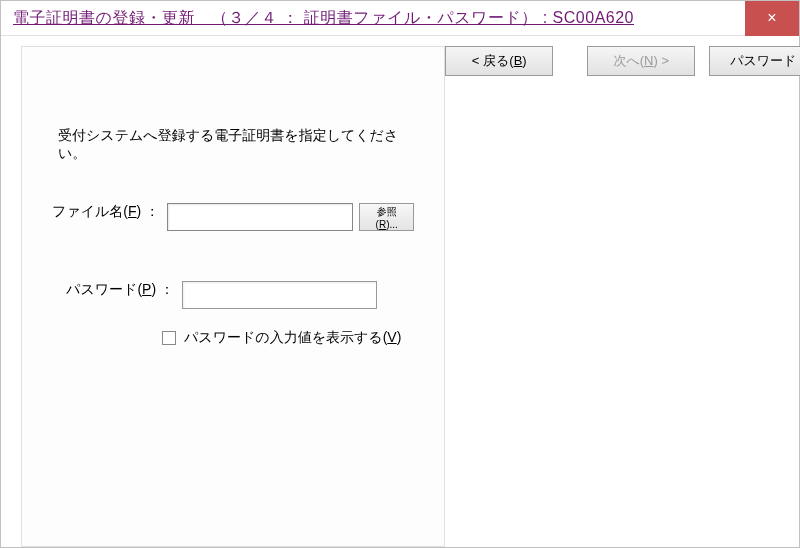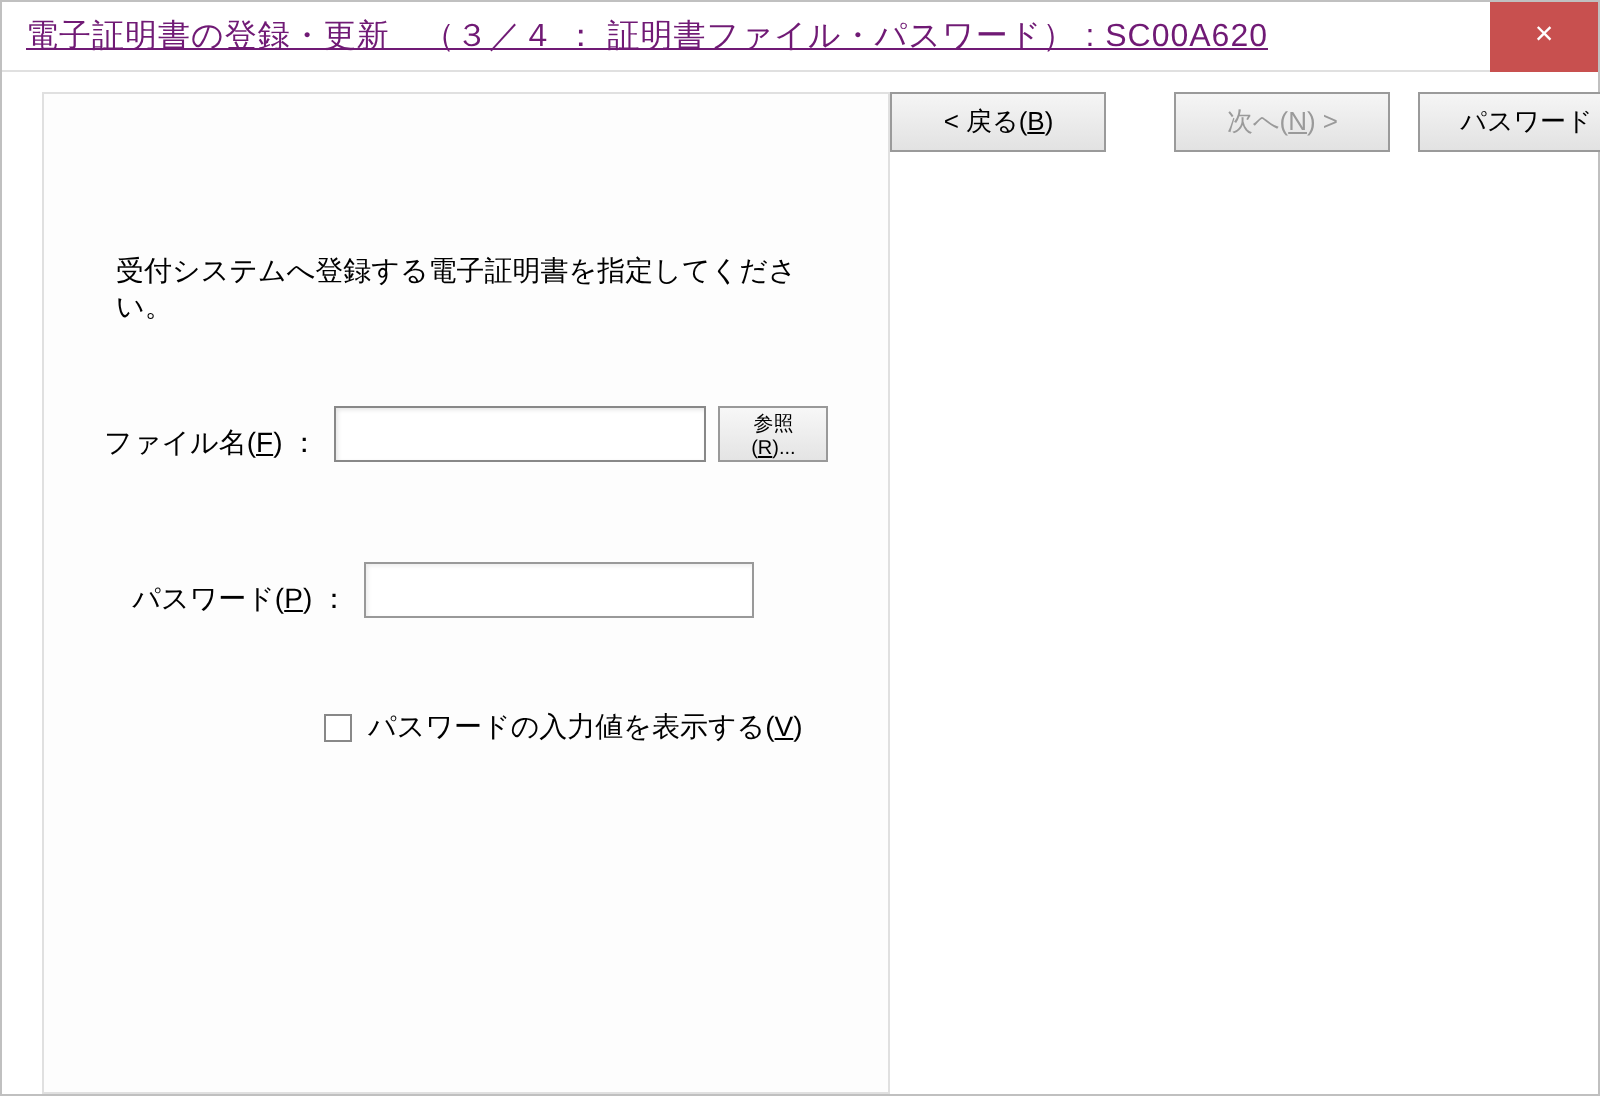"ファイル名(F) ：" .form-row { align-items: flex-end -> flex-start }
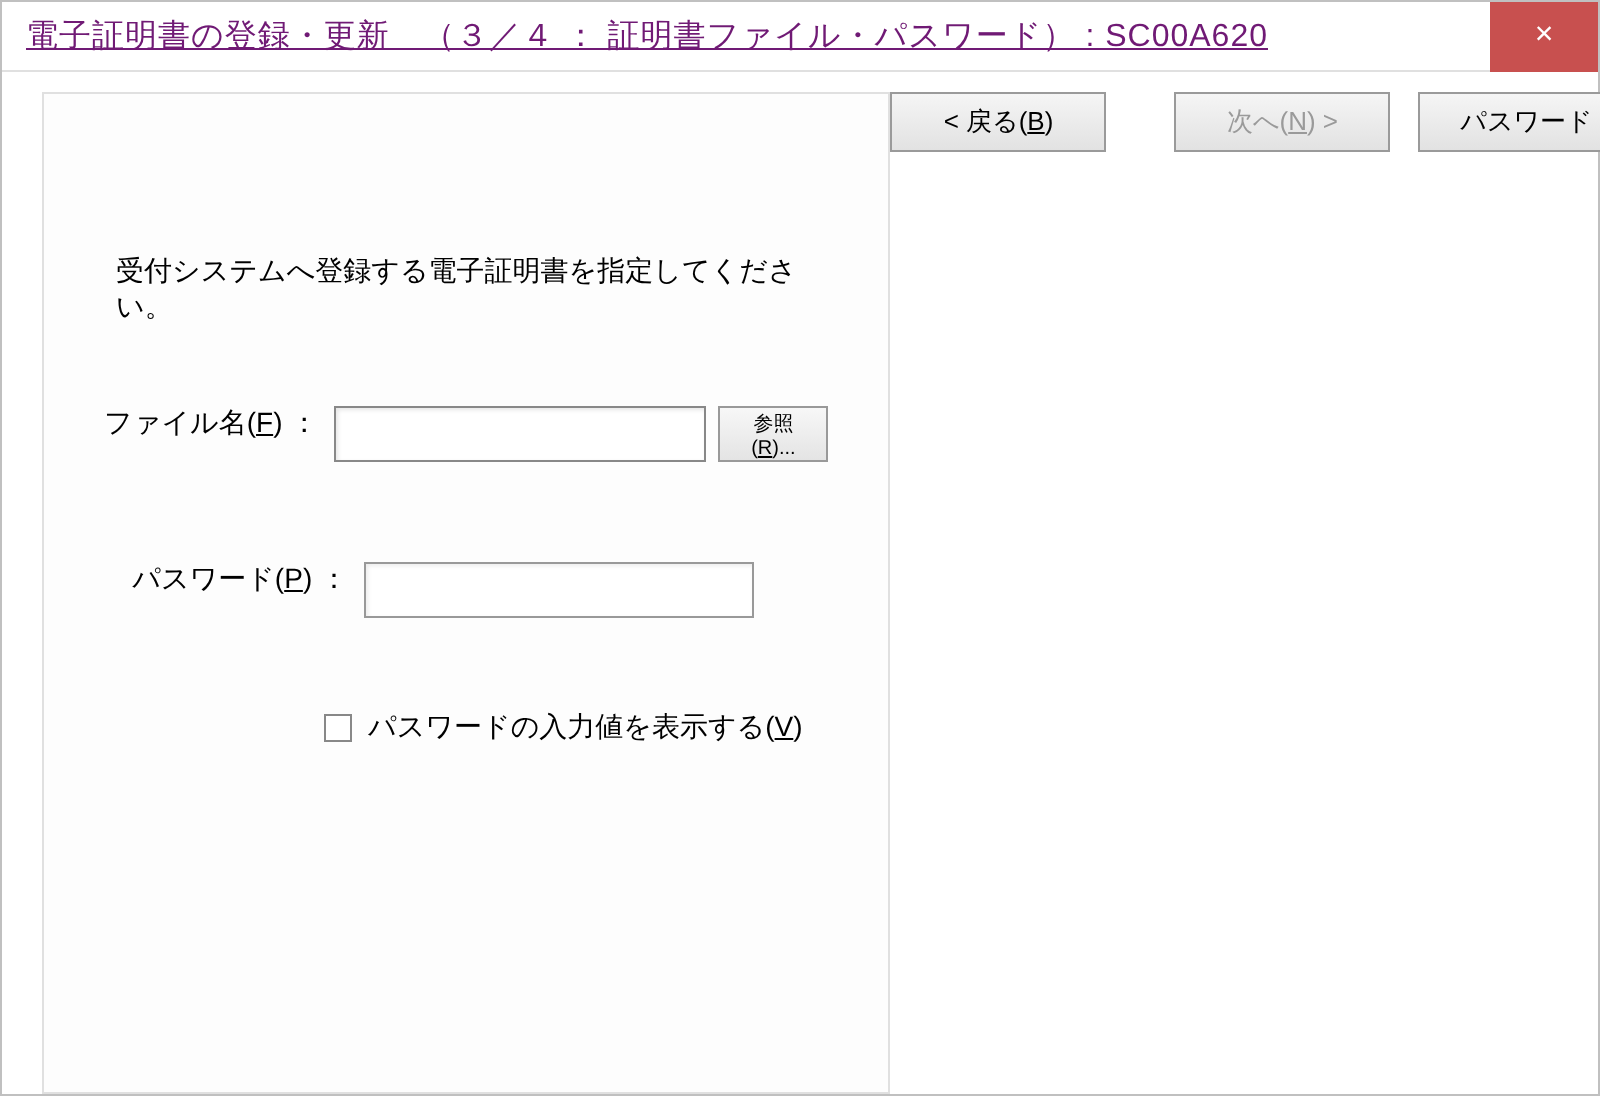"パスワード(P) ：" div.form-row { margin-bottom: 72px -> 46px }
